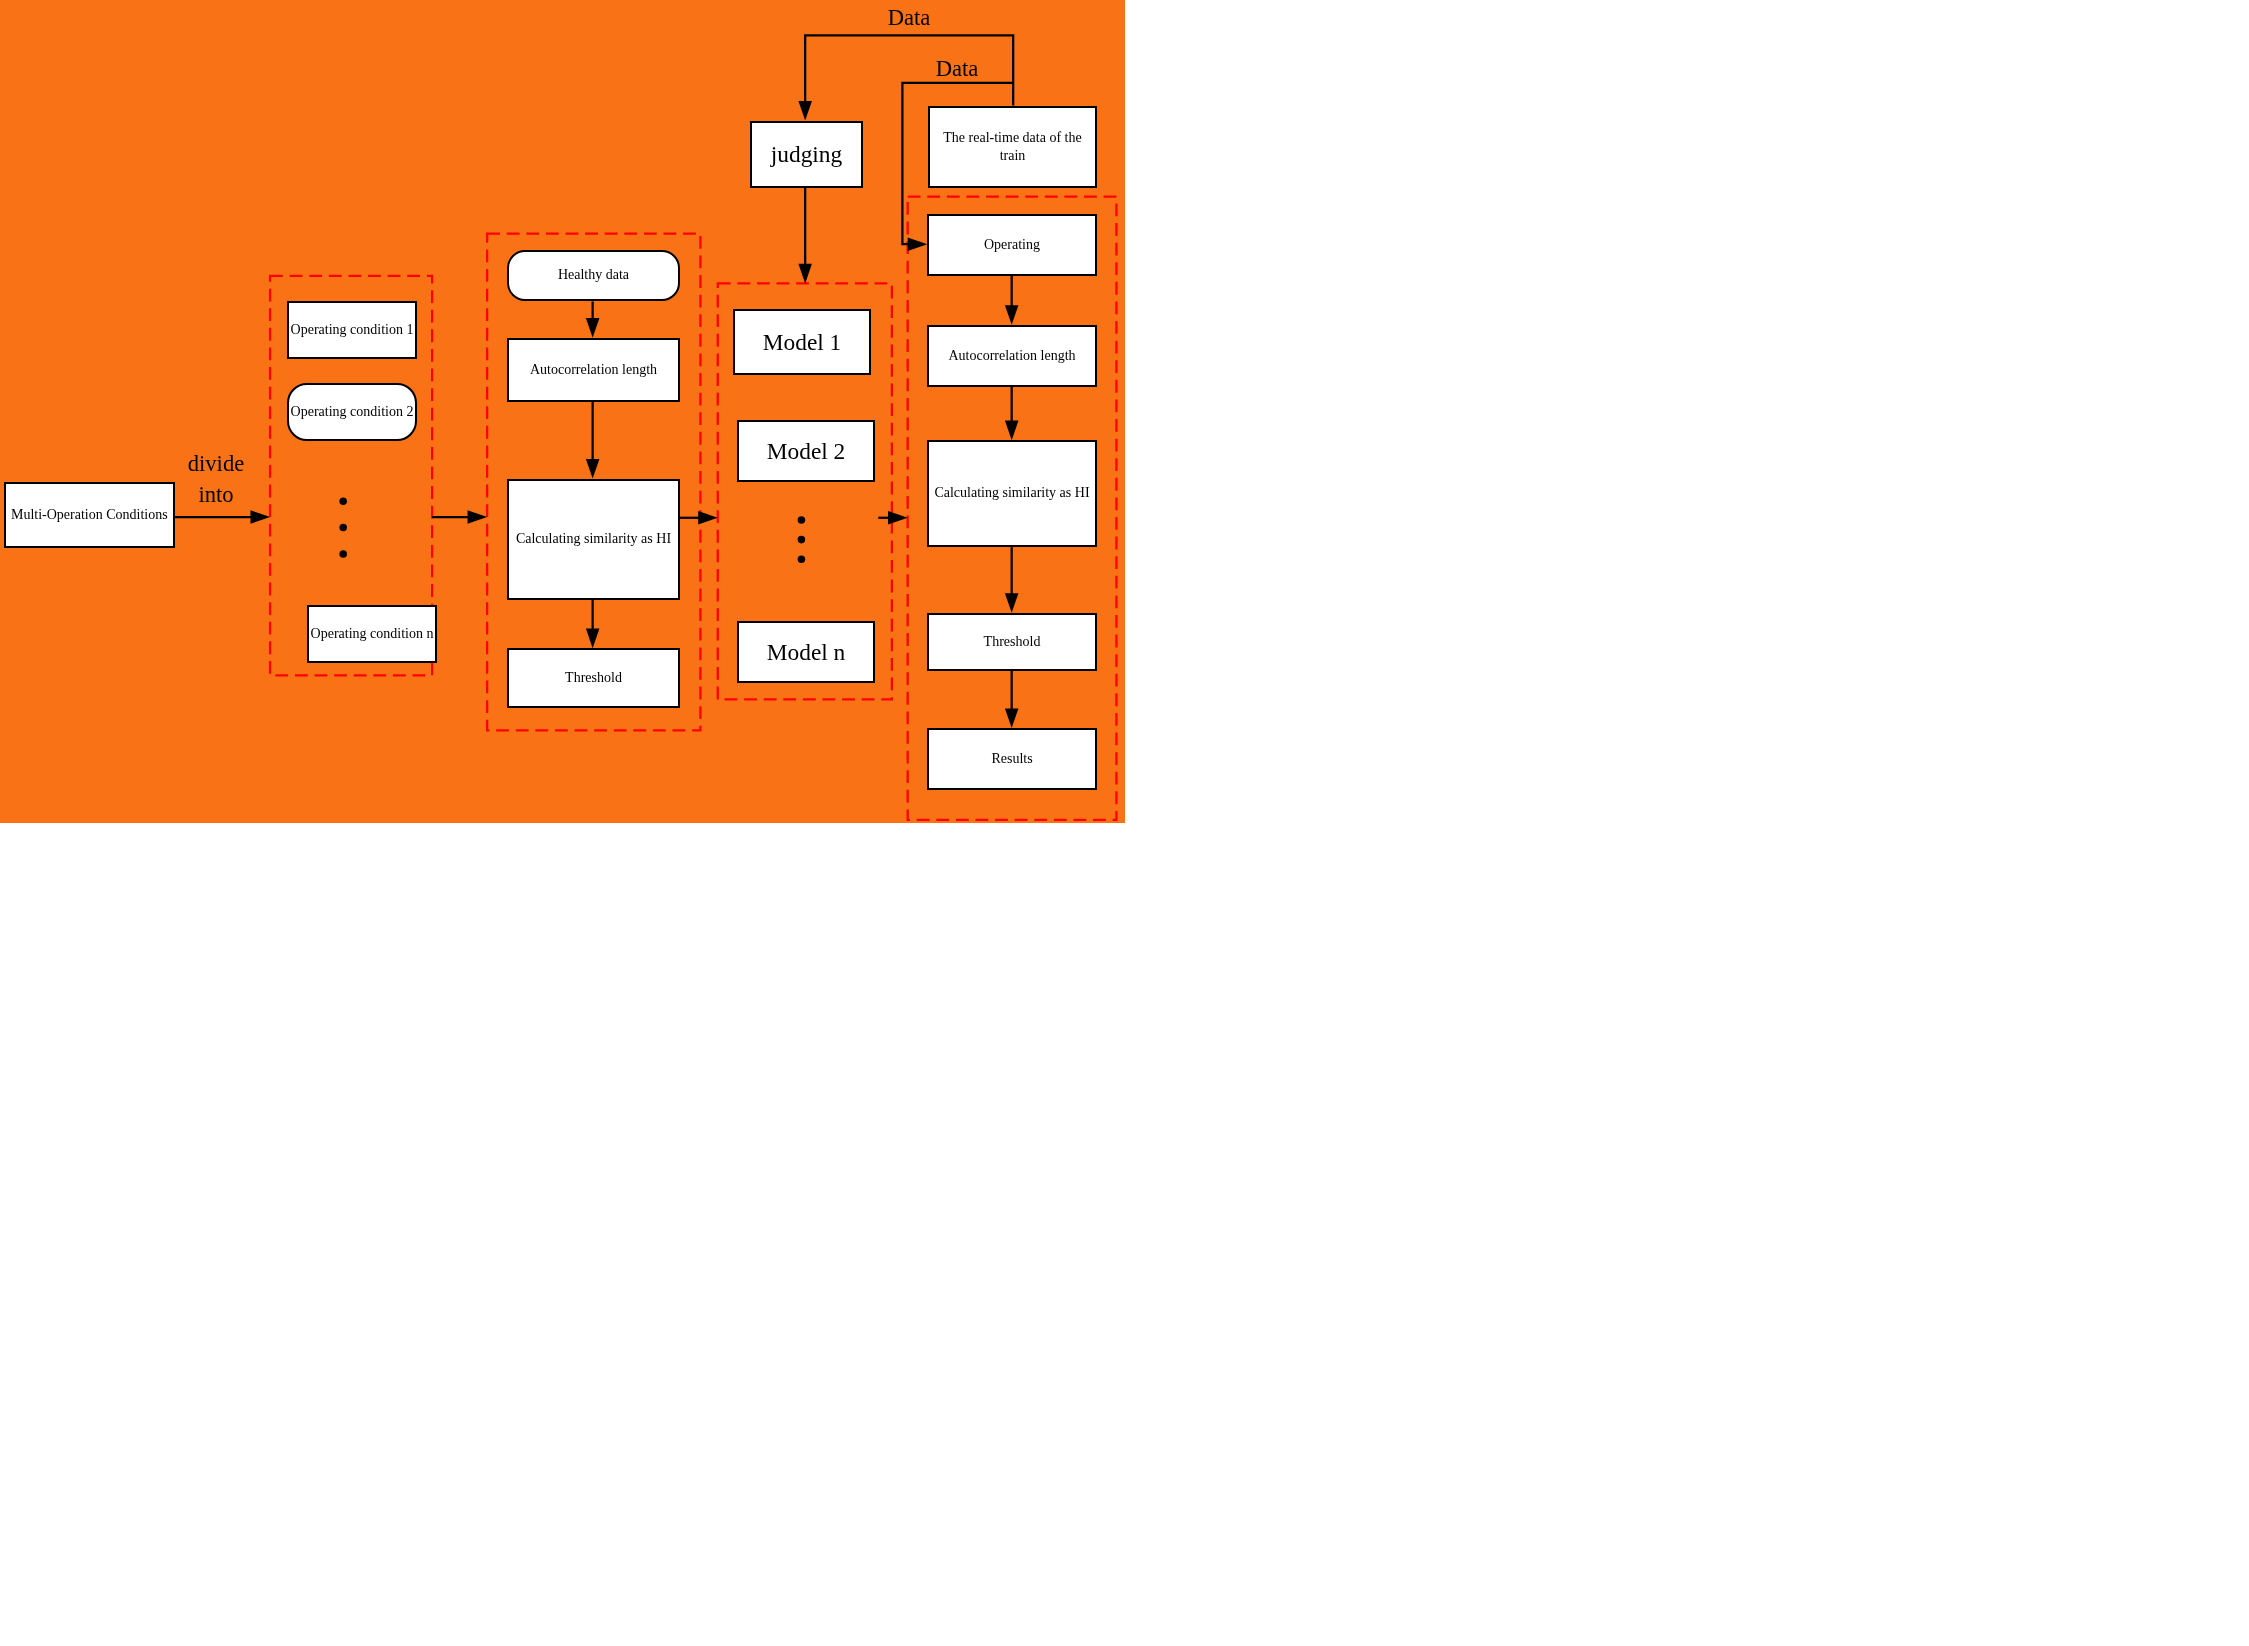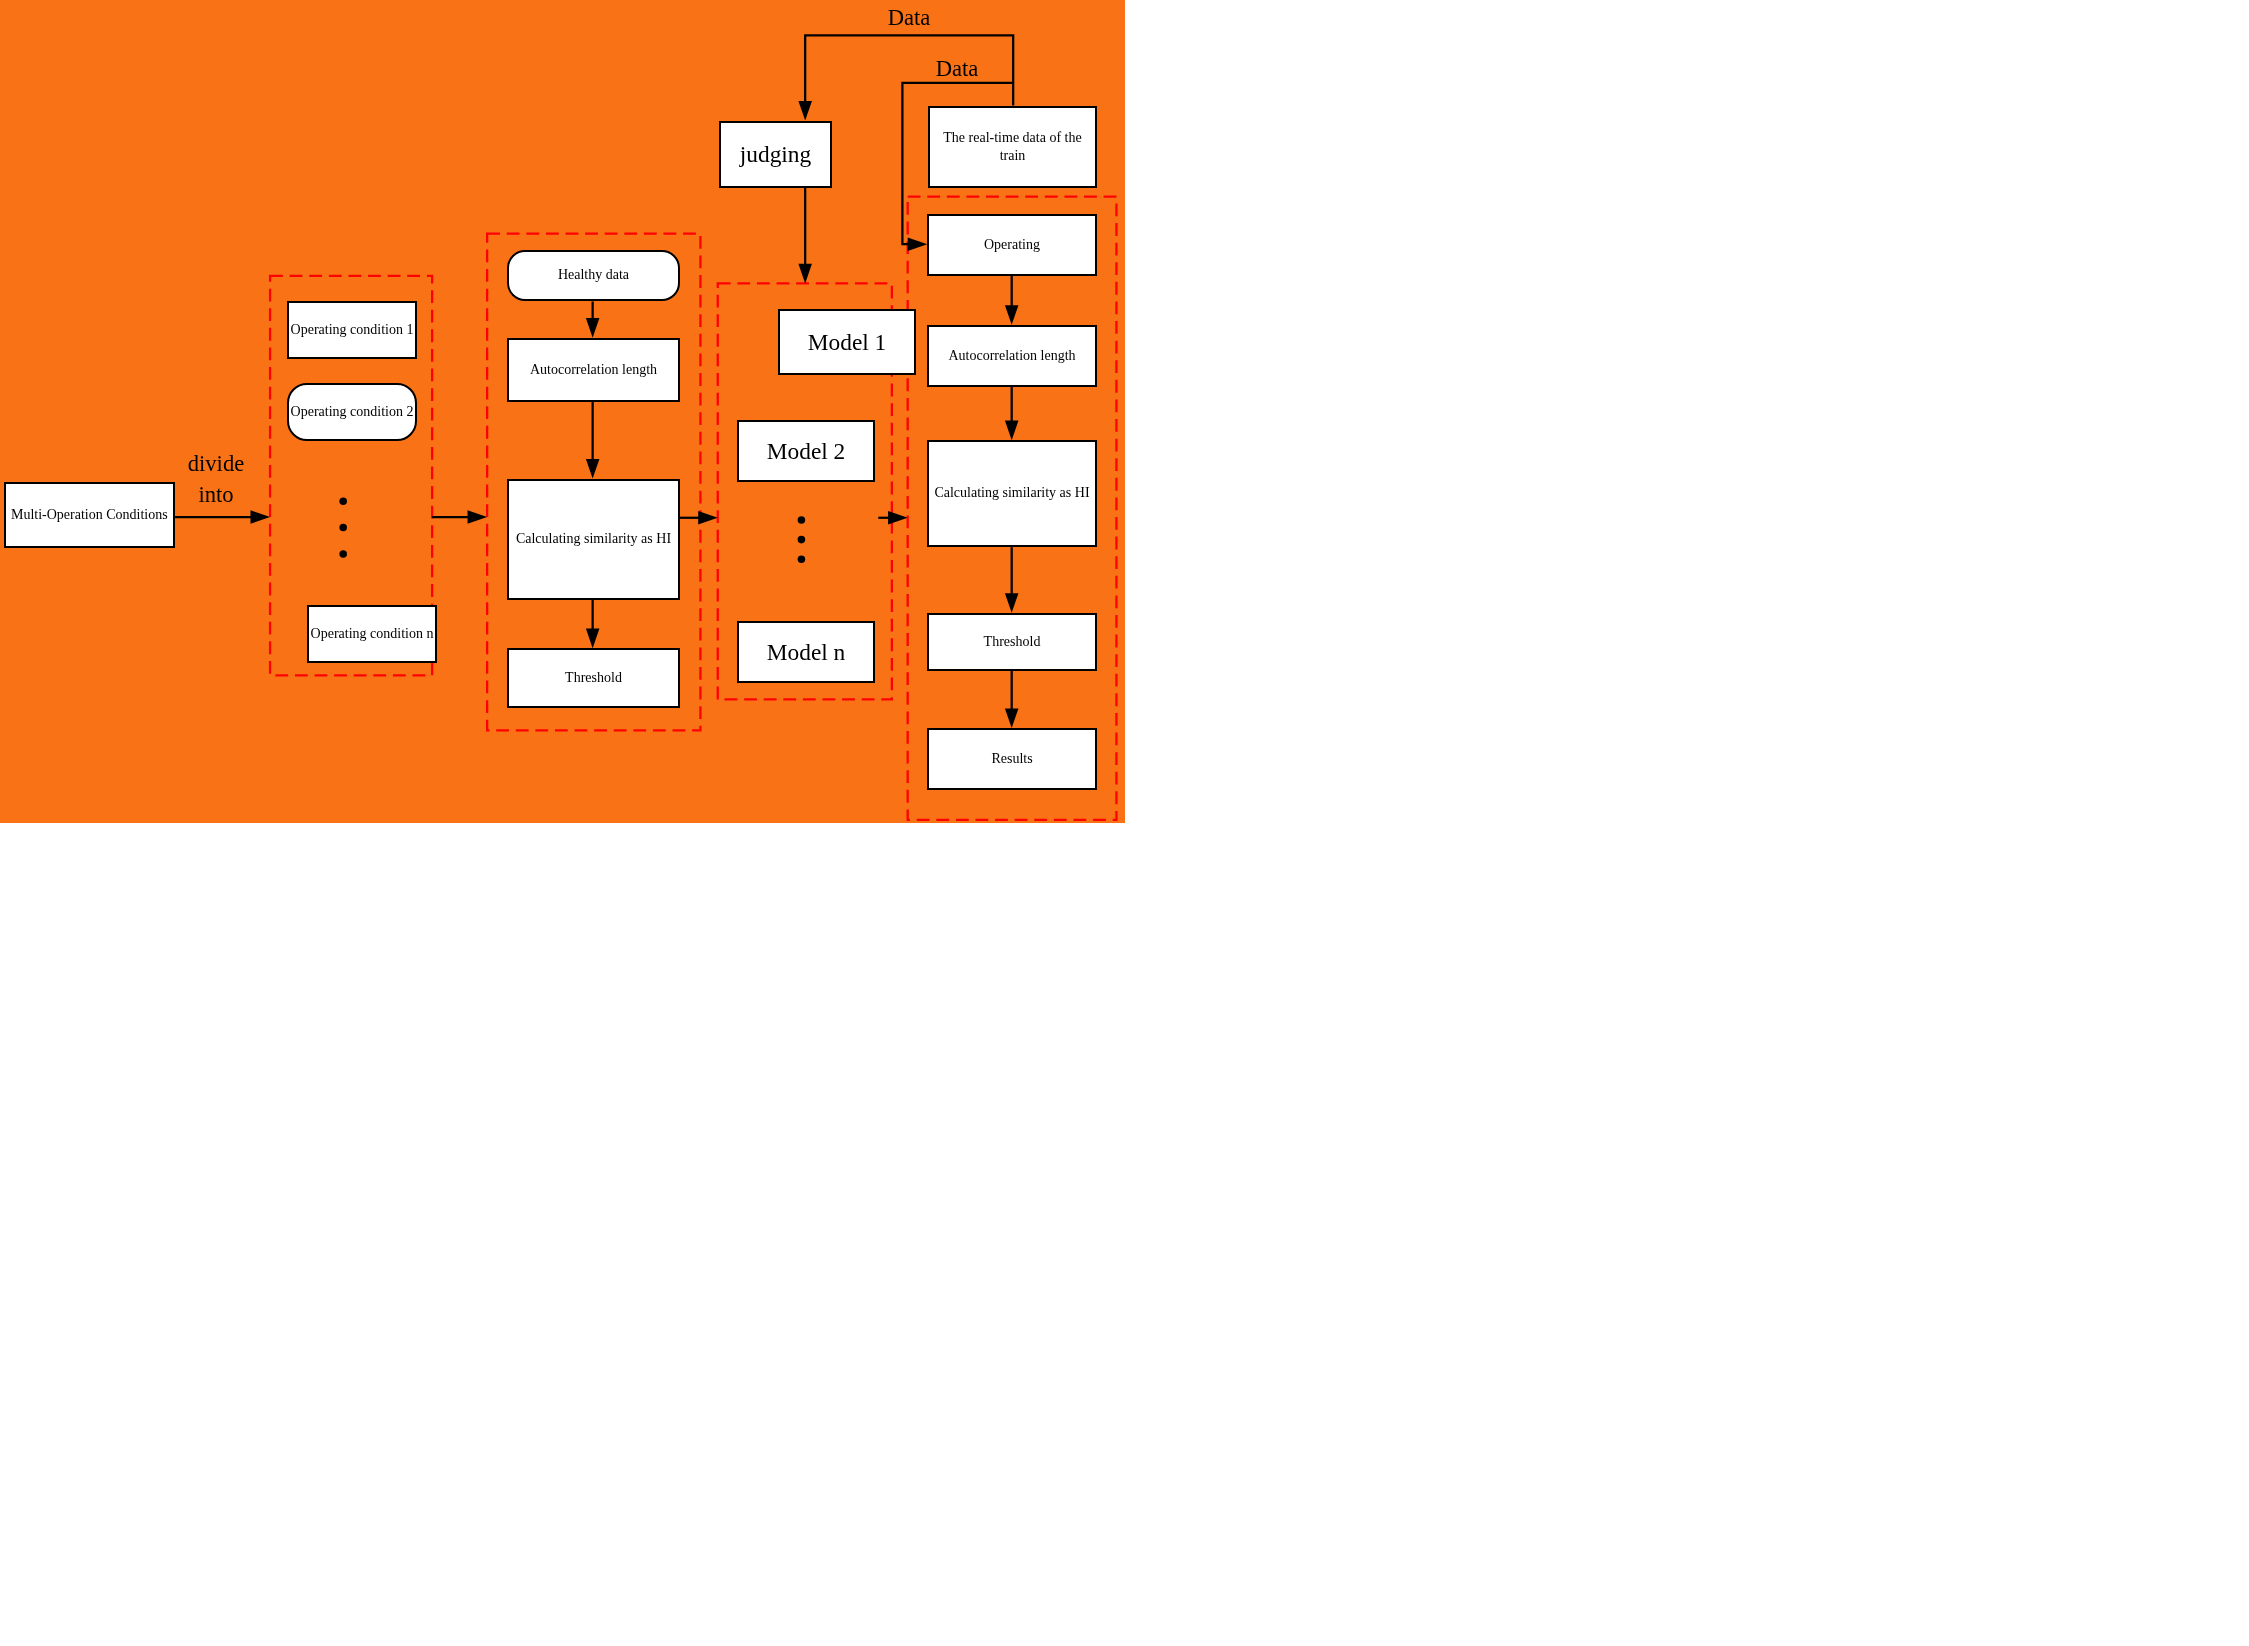"judging" div.node { left: 719px -> 750px }
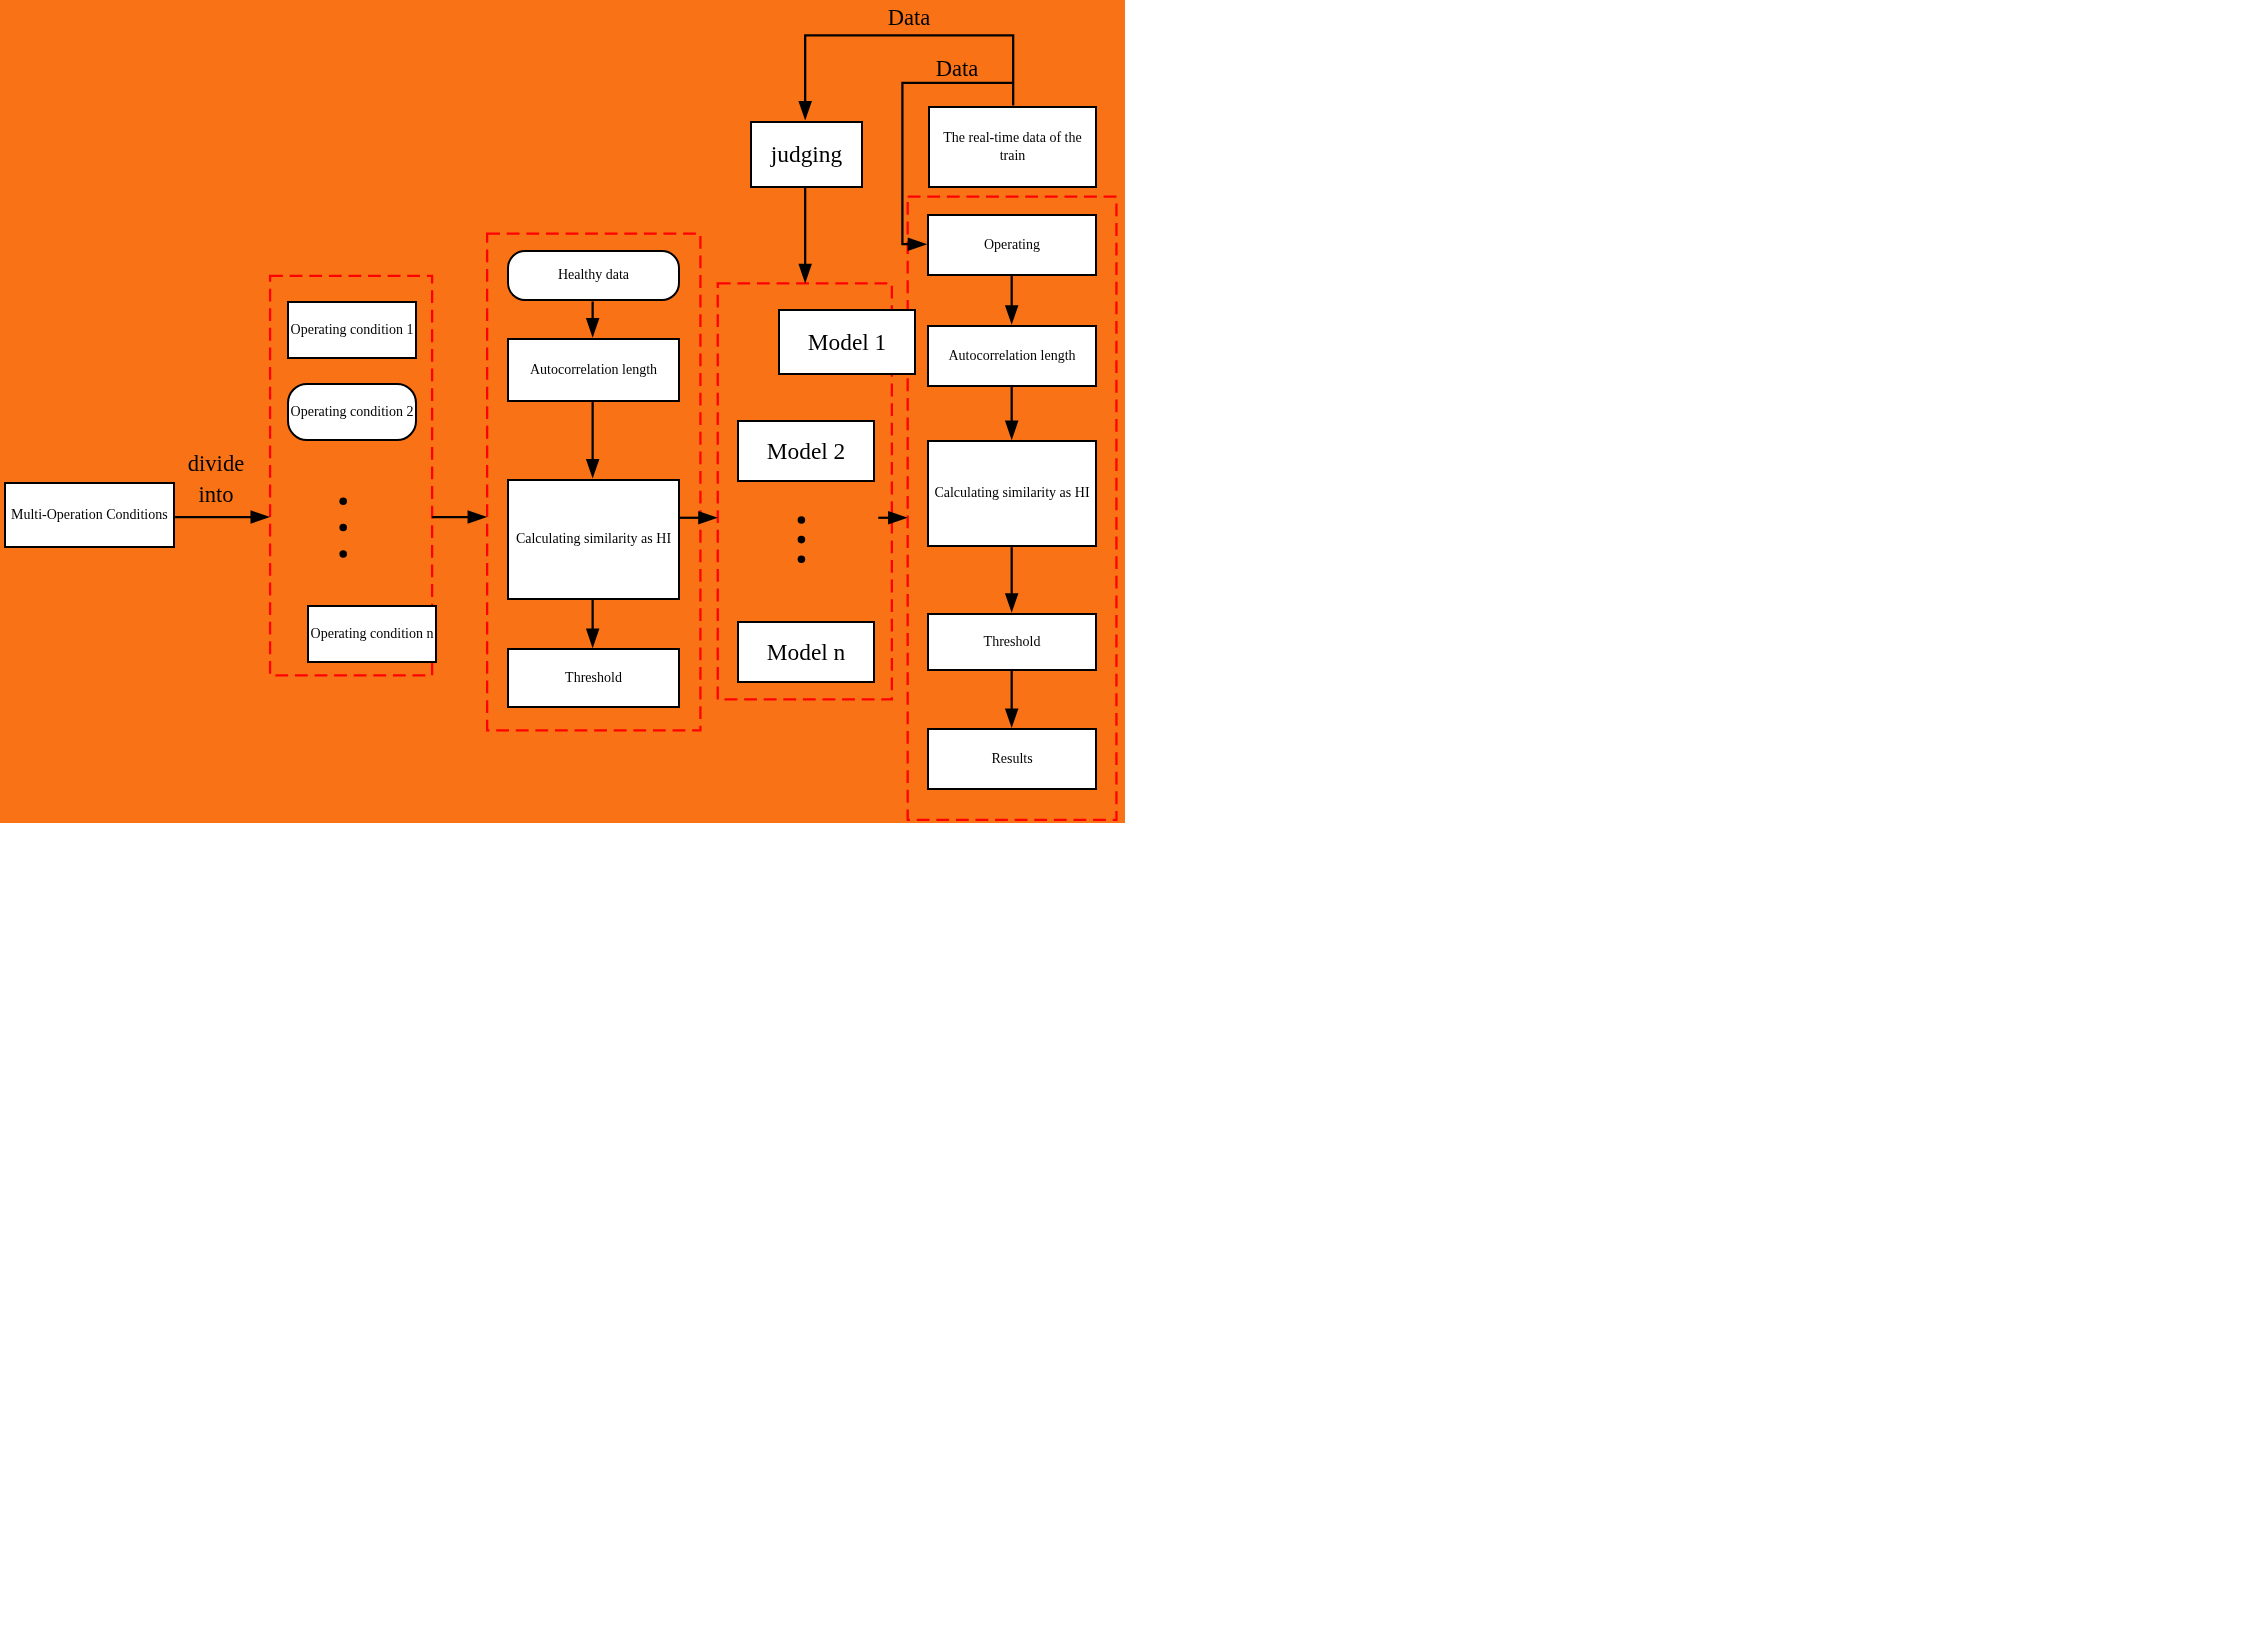"Model 1" div.node { left: 778px -> 733px }
